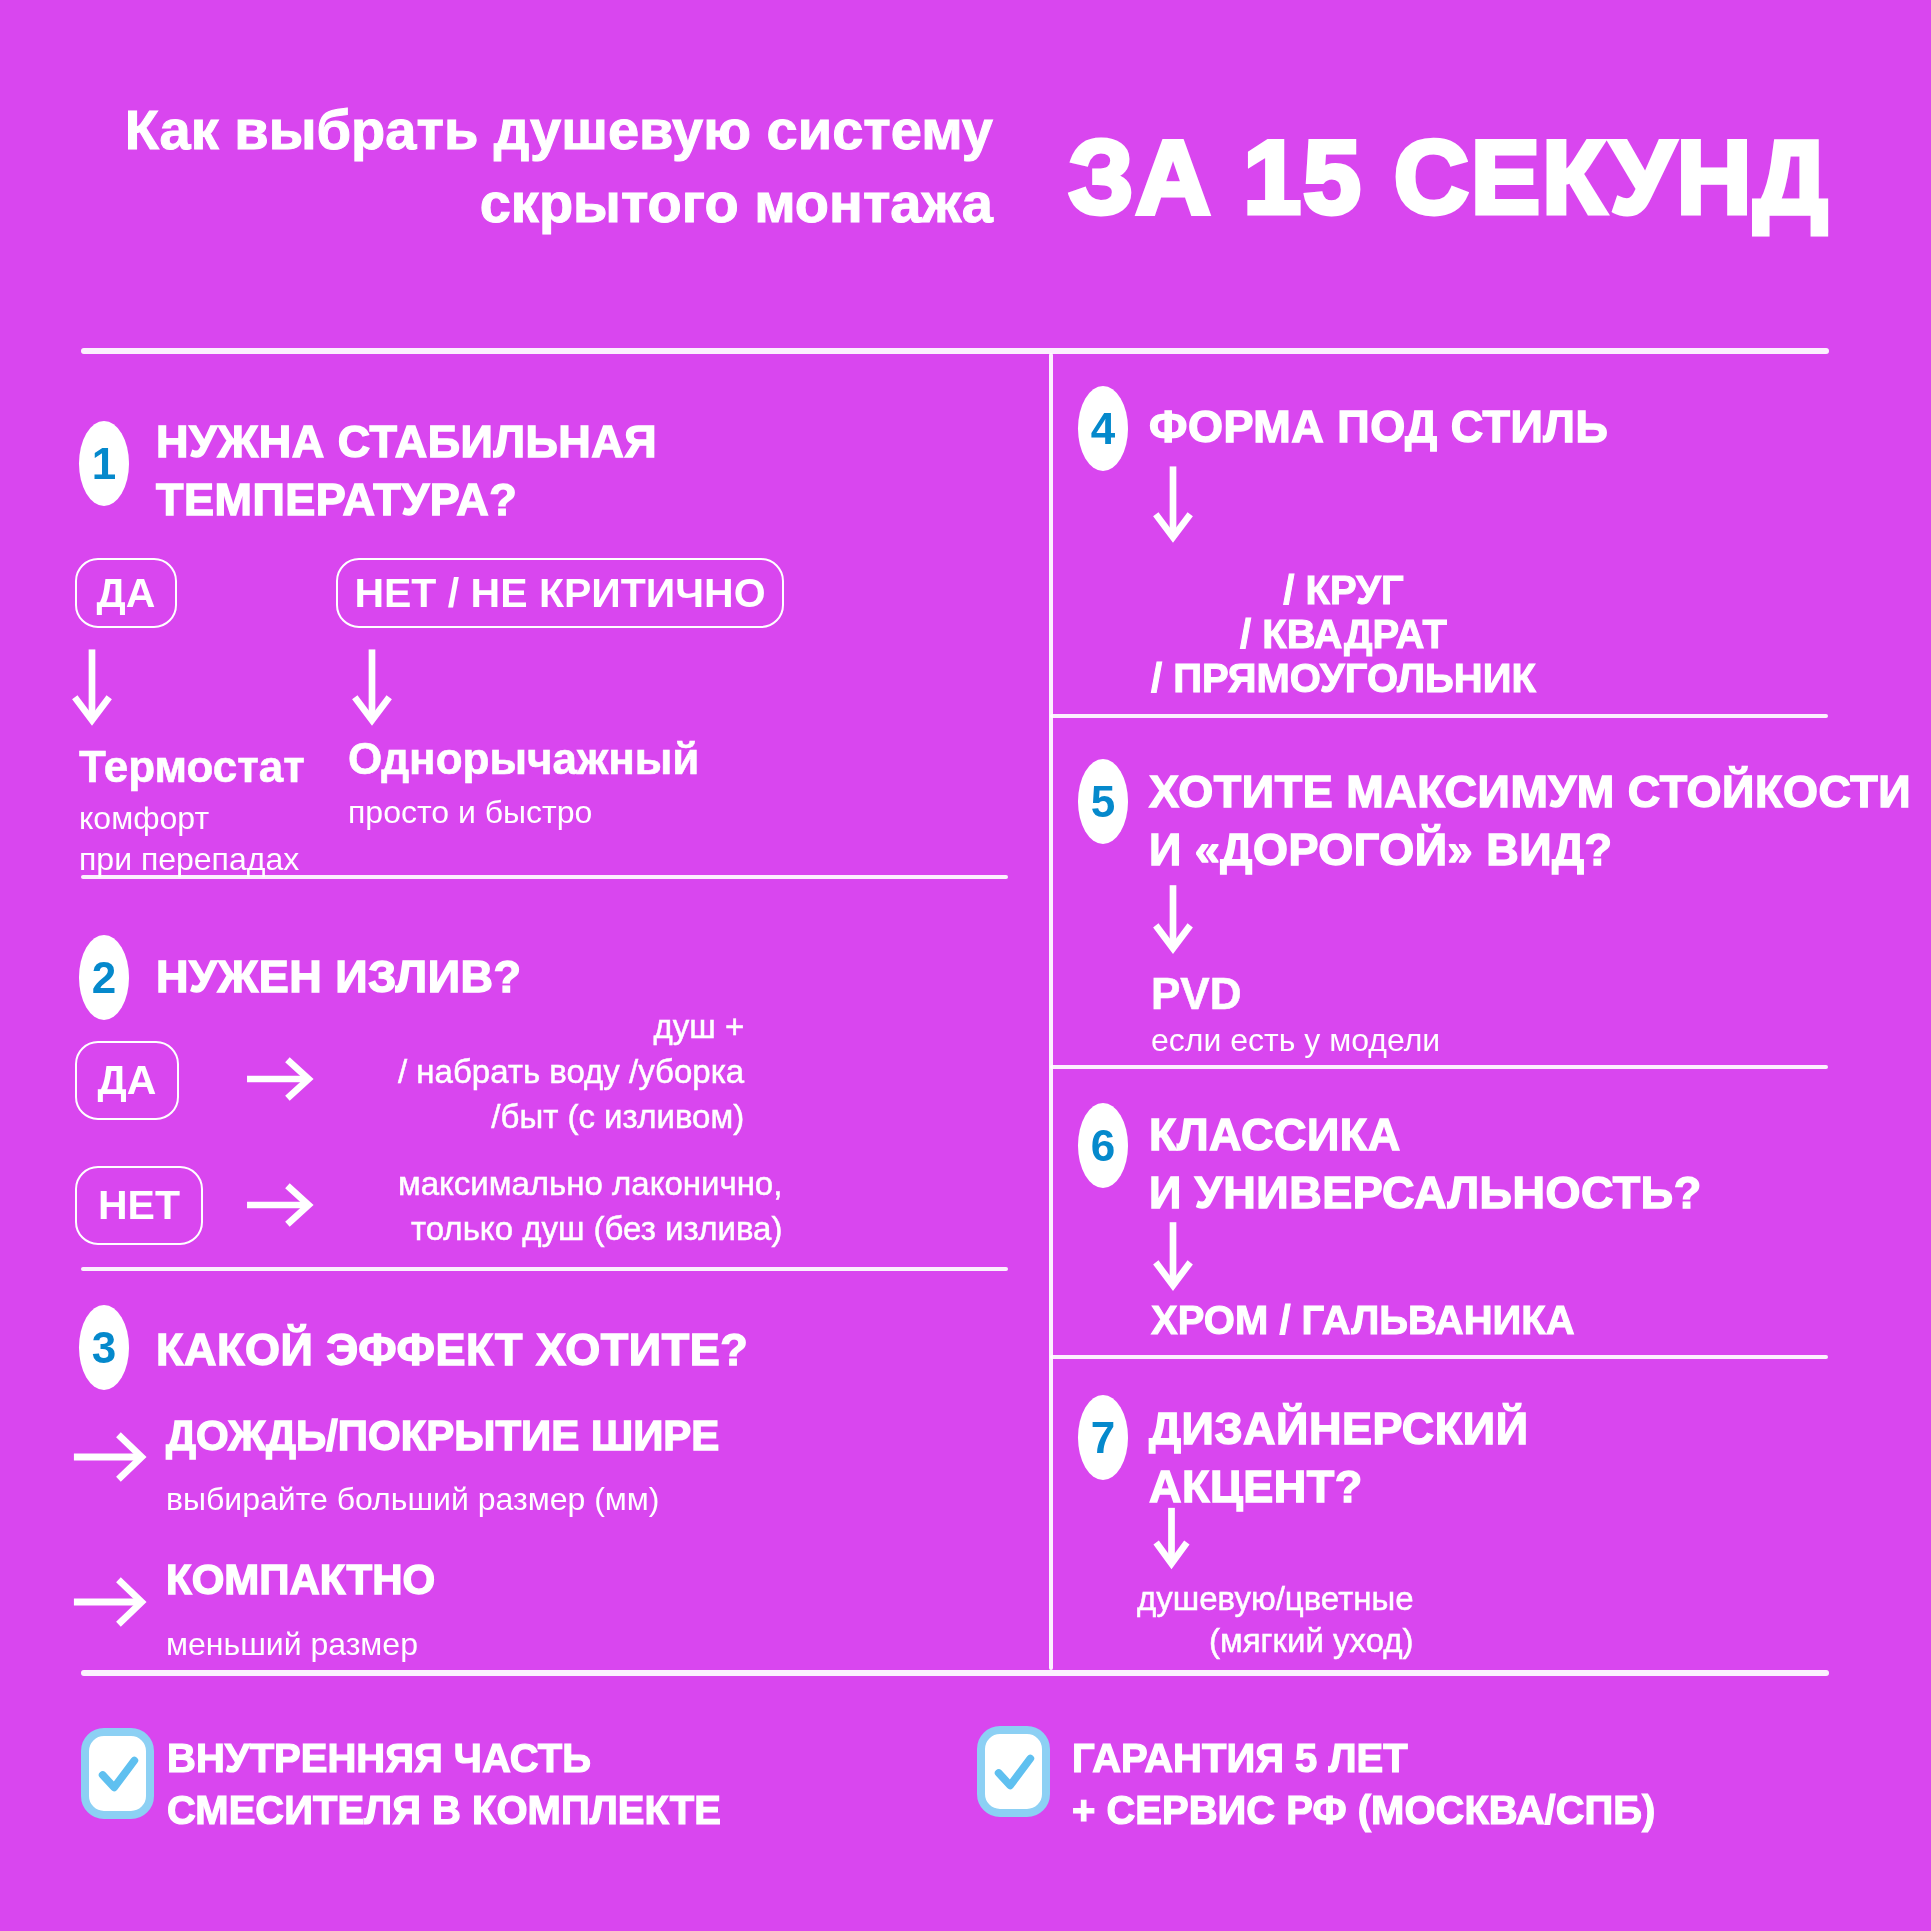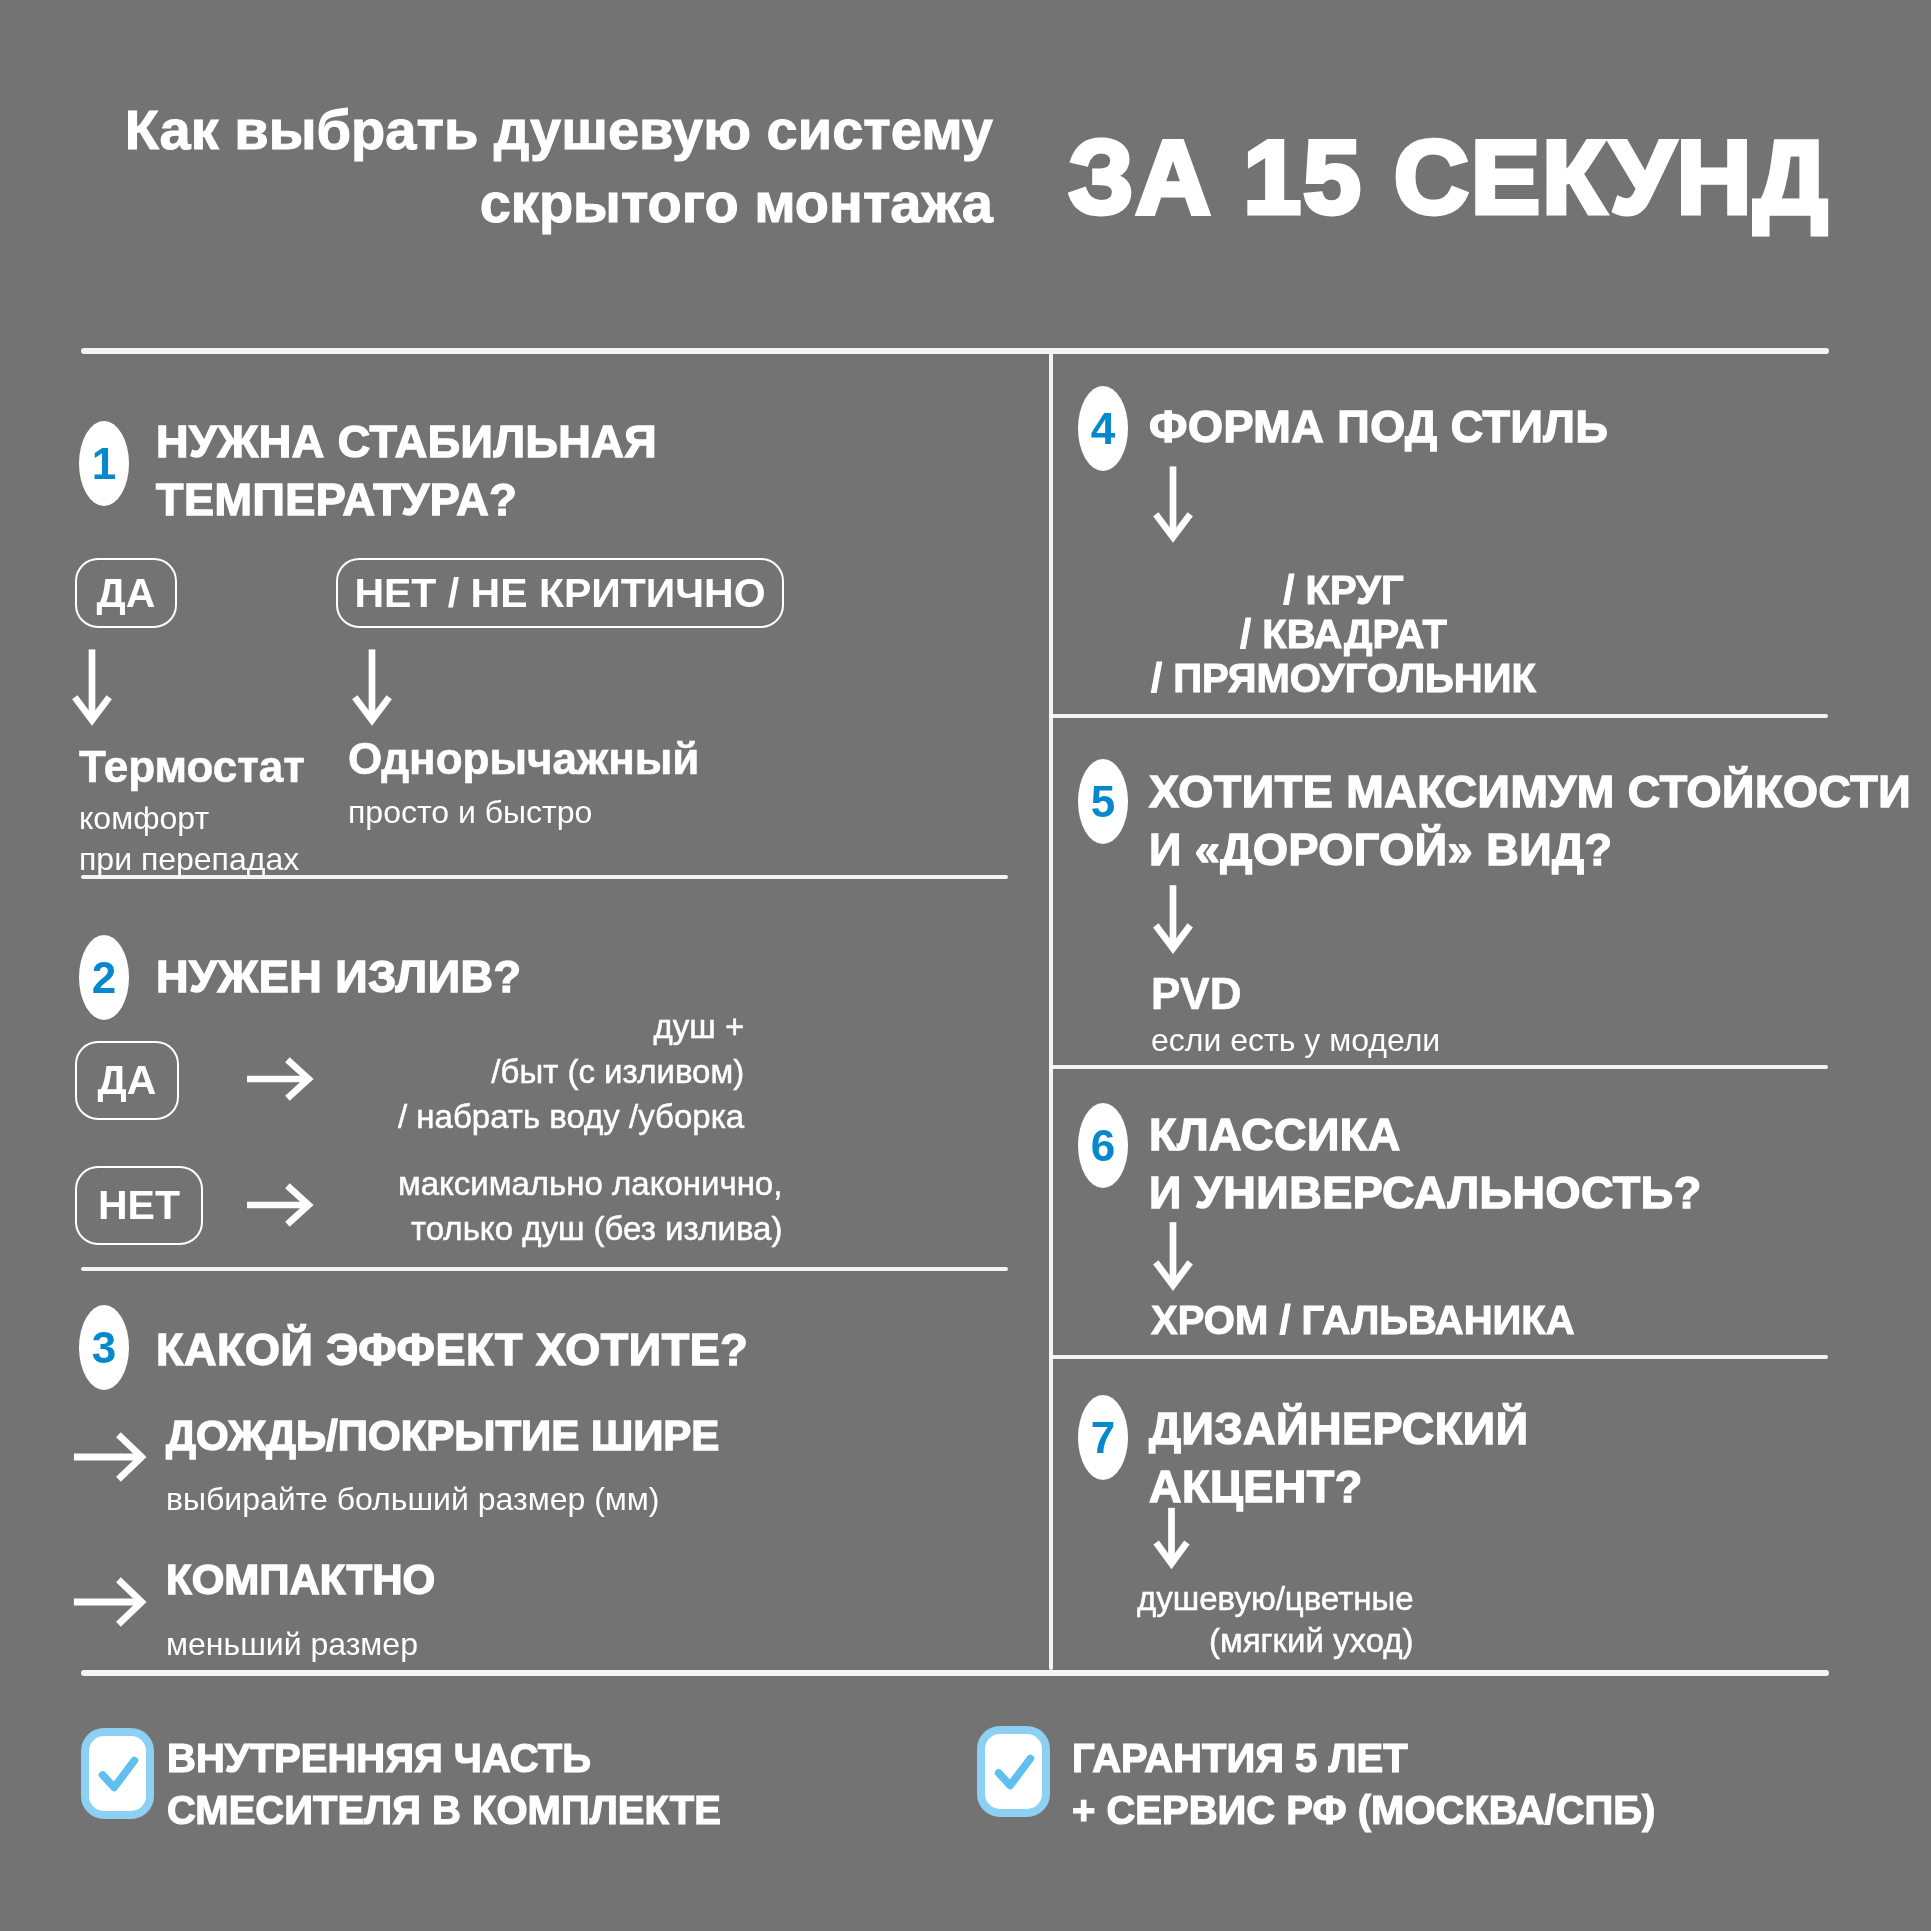"Как выбрать душевую систему" .canvas { background: #737373 -> #d946ef }
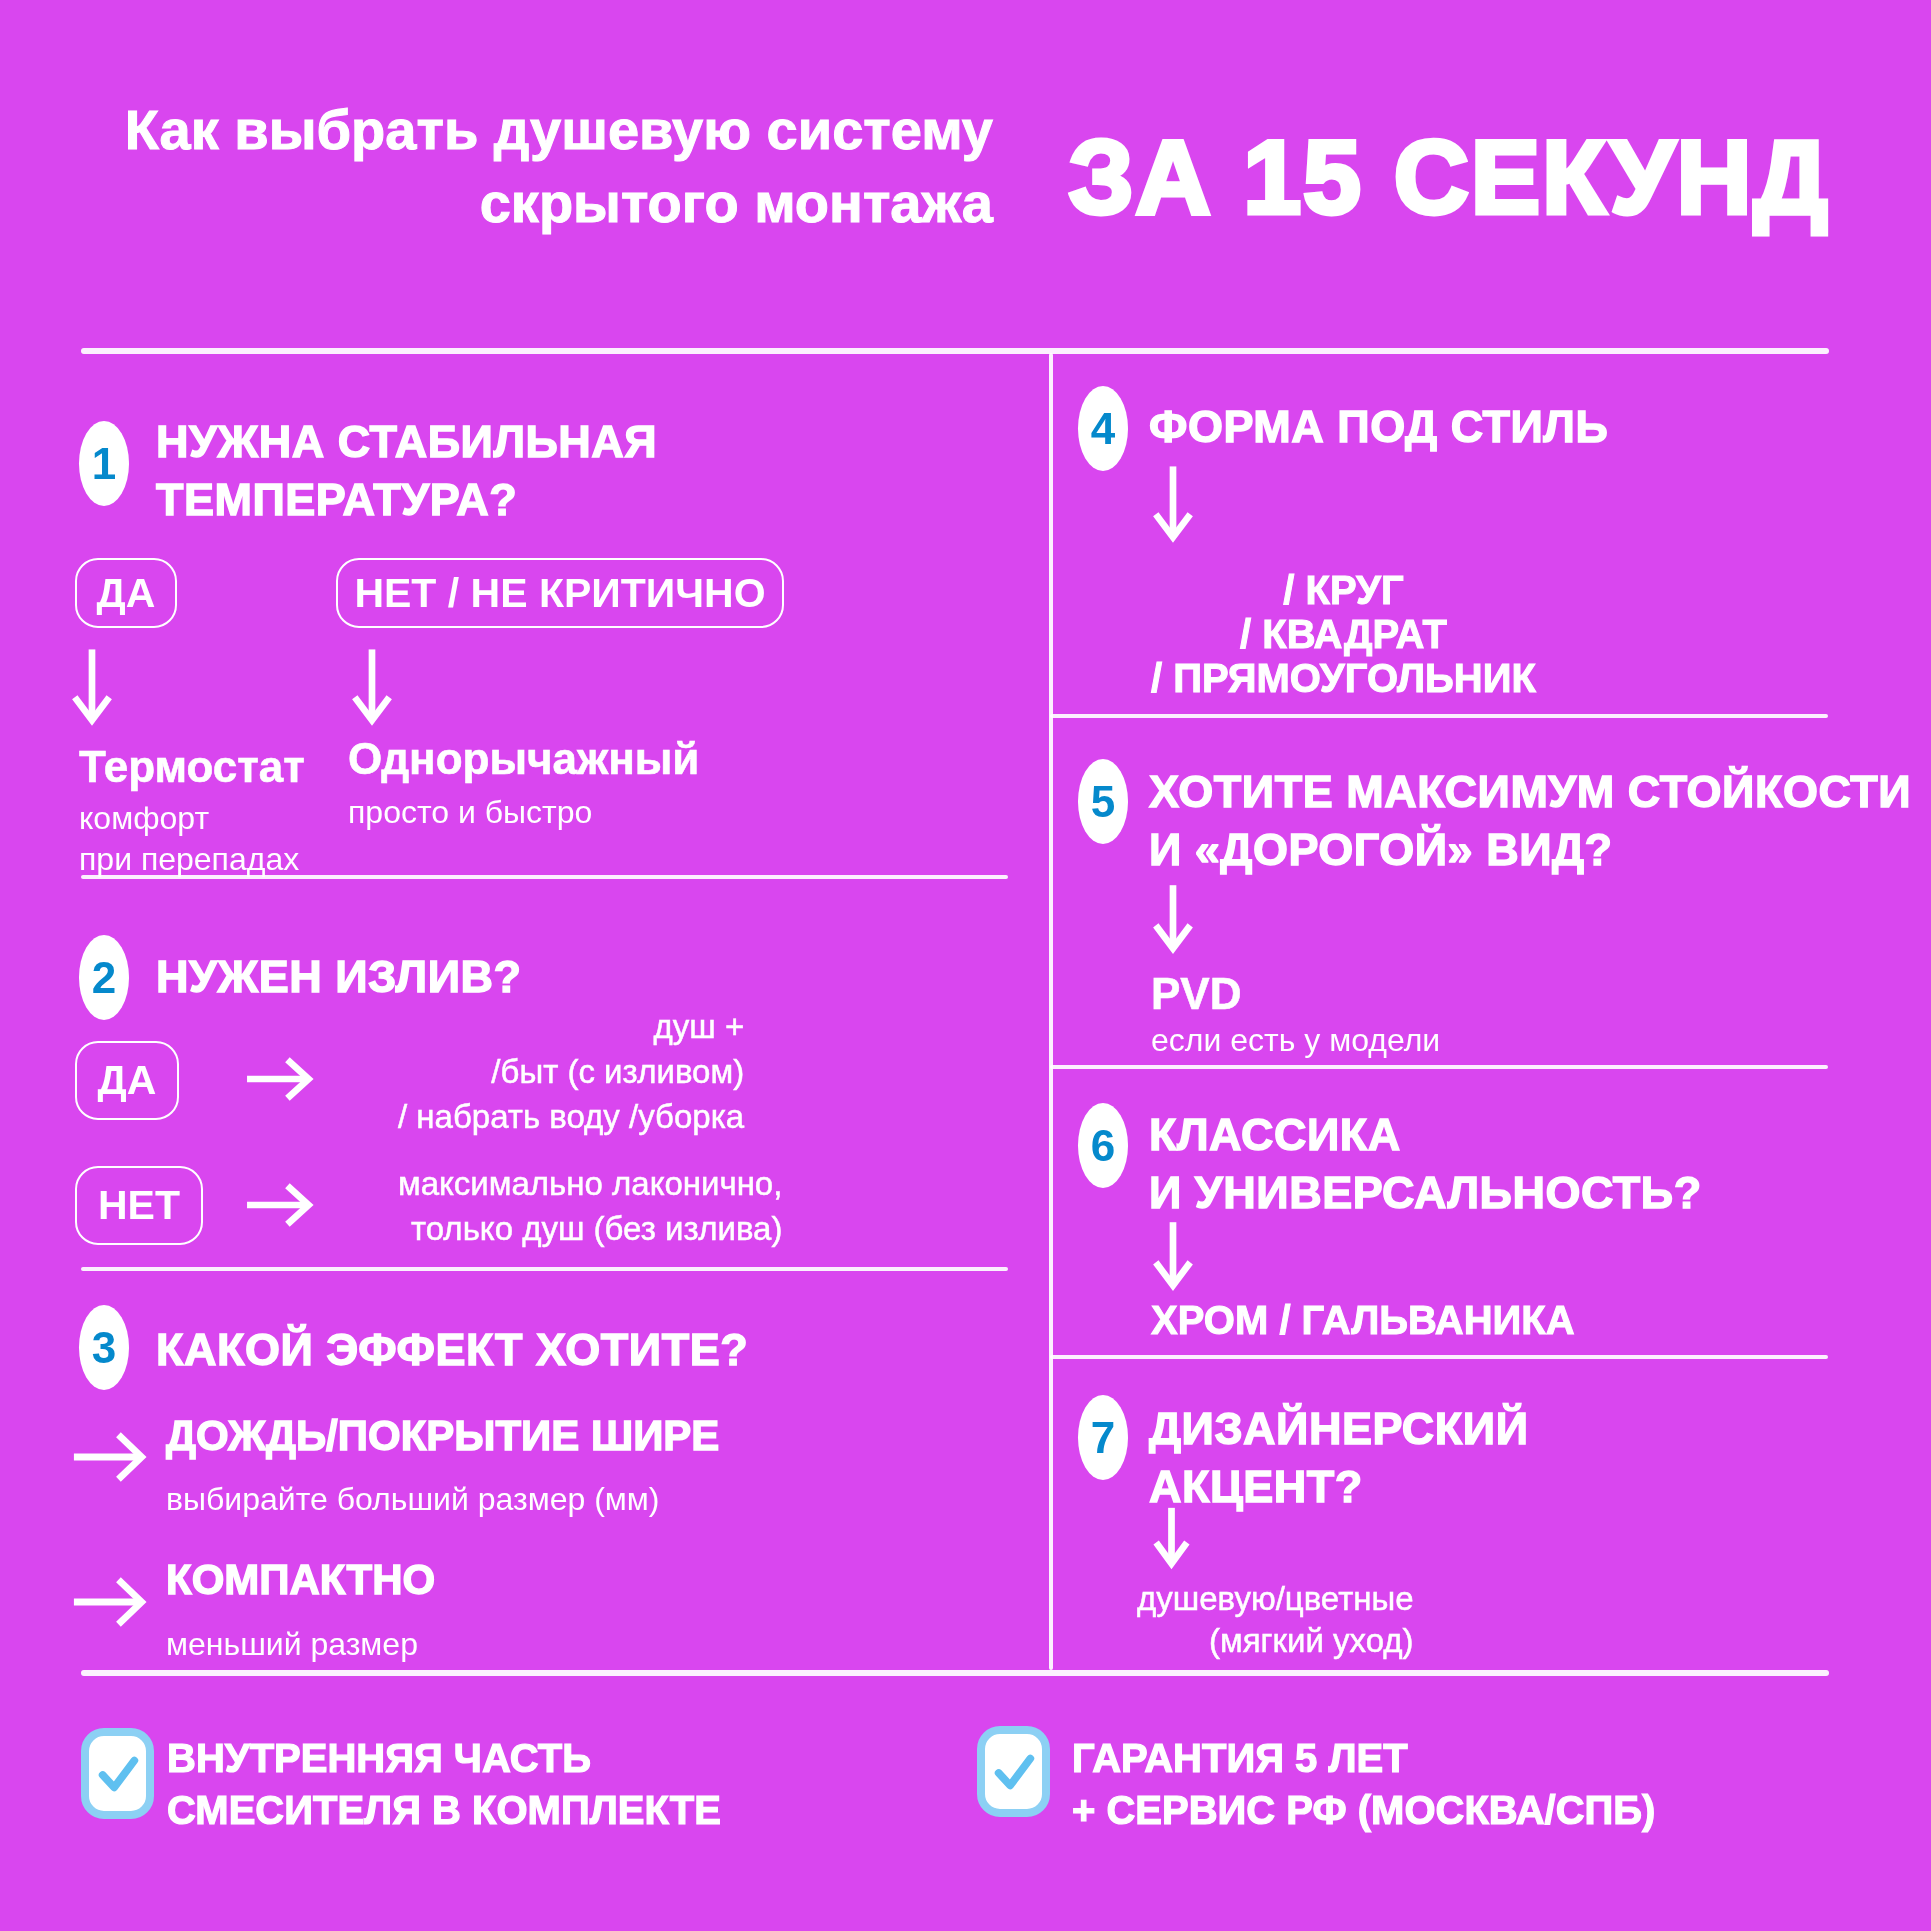"/быт (с изливом)" div { order: before "/ набрать воду /уборка" -> after "/ набрать воду /уборка" }
